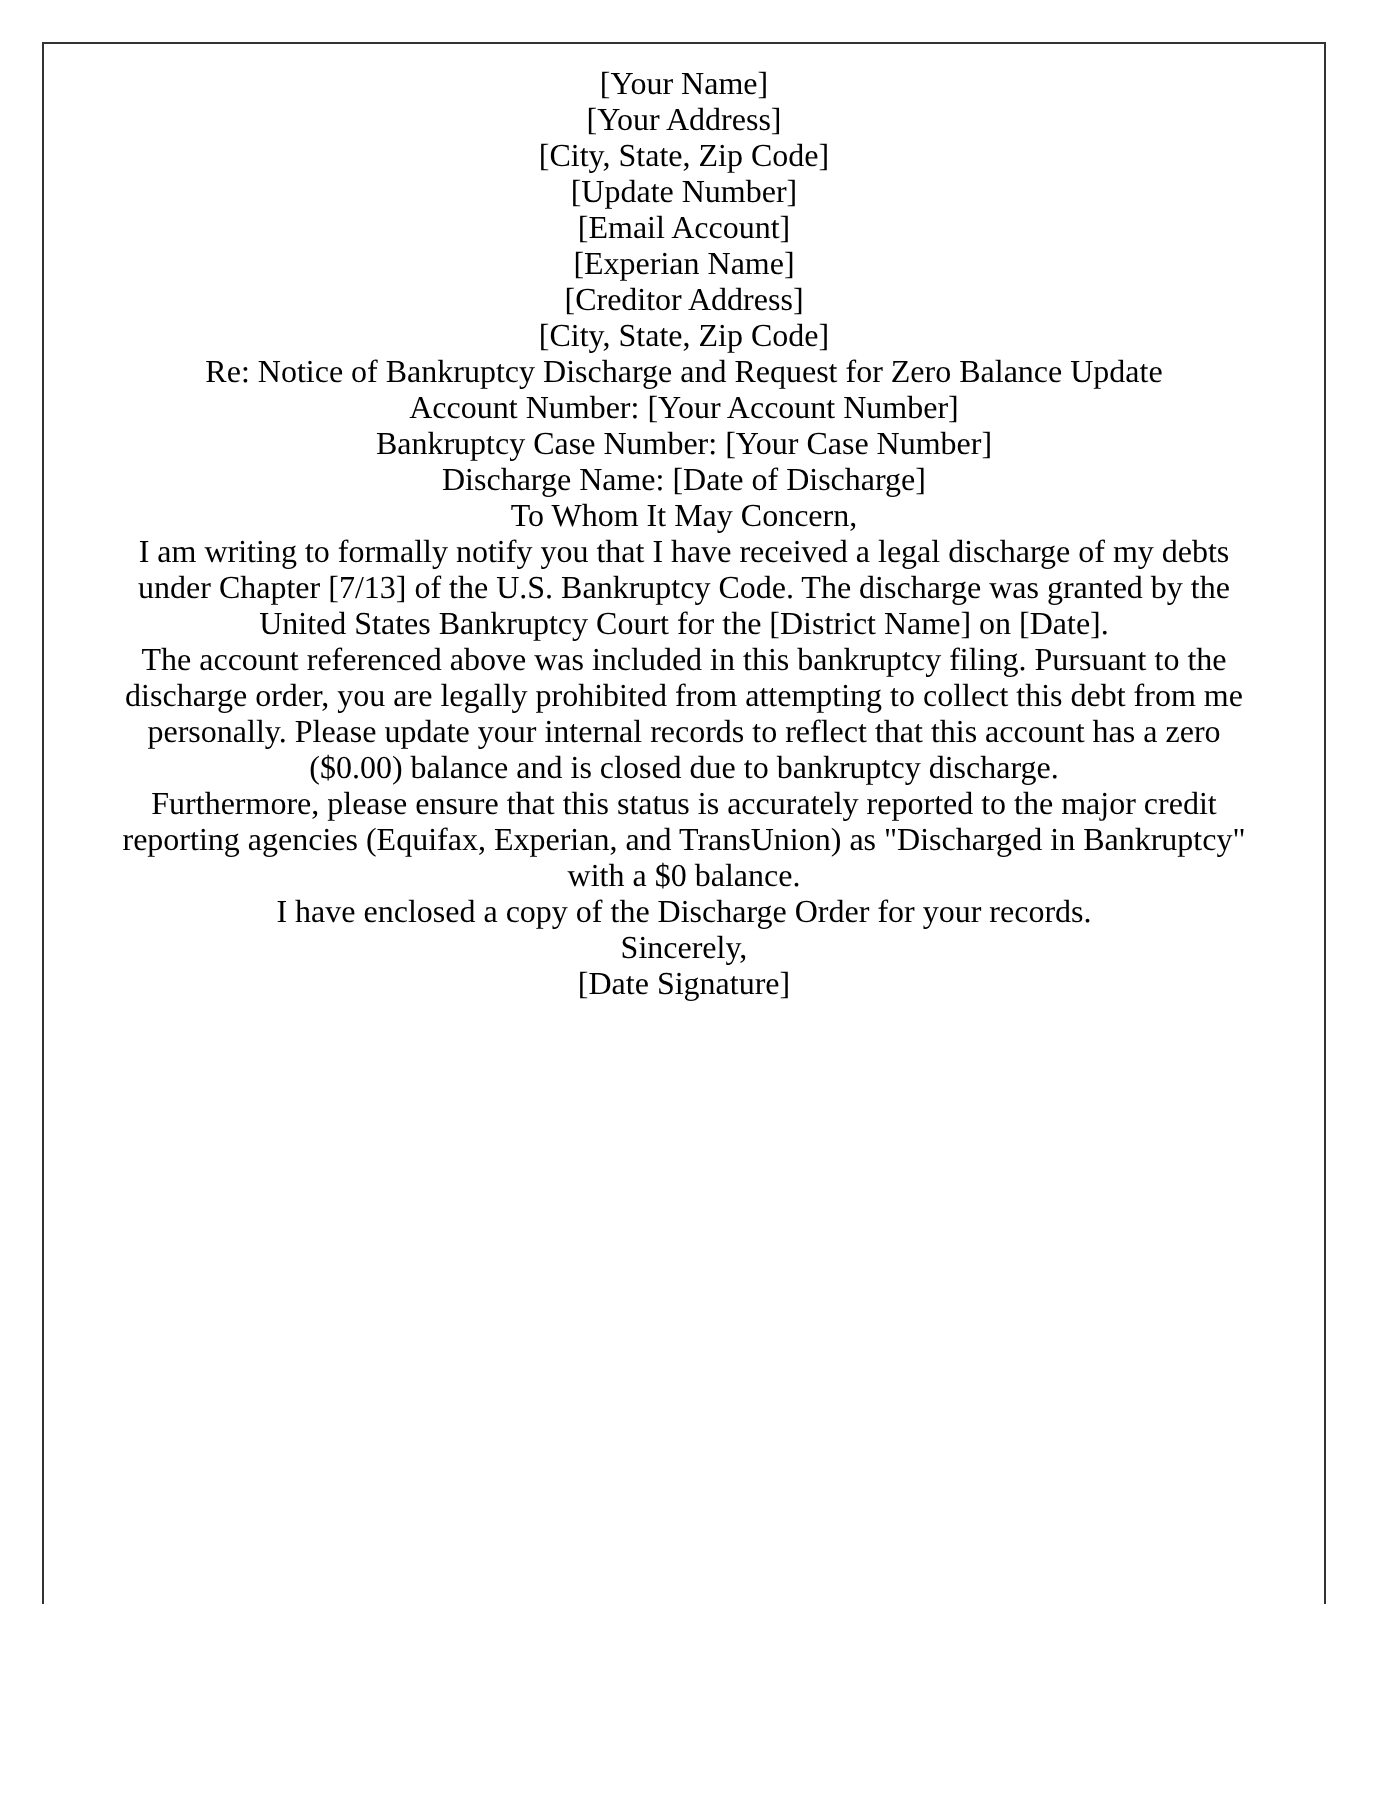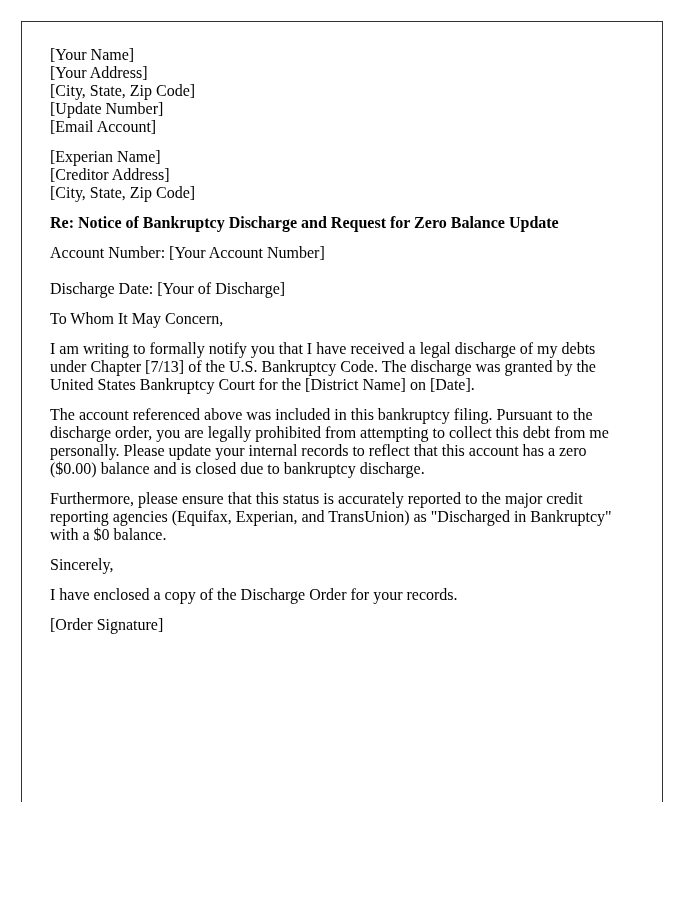"[Your Name]" .page p { margin: 12px 0 -> 0 0; text-align: none -> center }
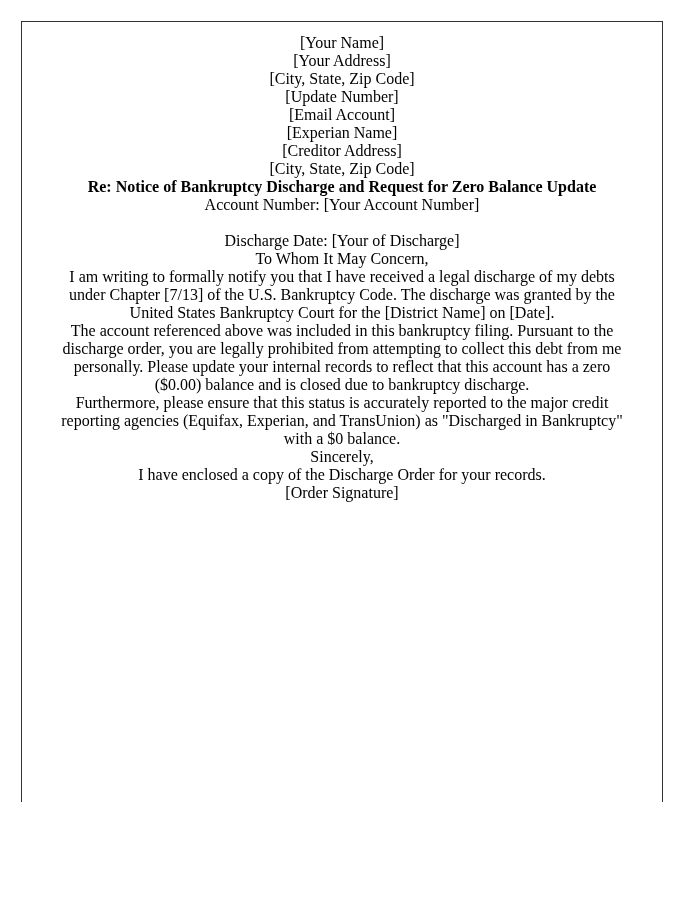"Re: Notice of Bankruptcy Discharge" .subject { font-weight: bold -> normal }
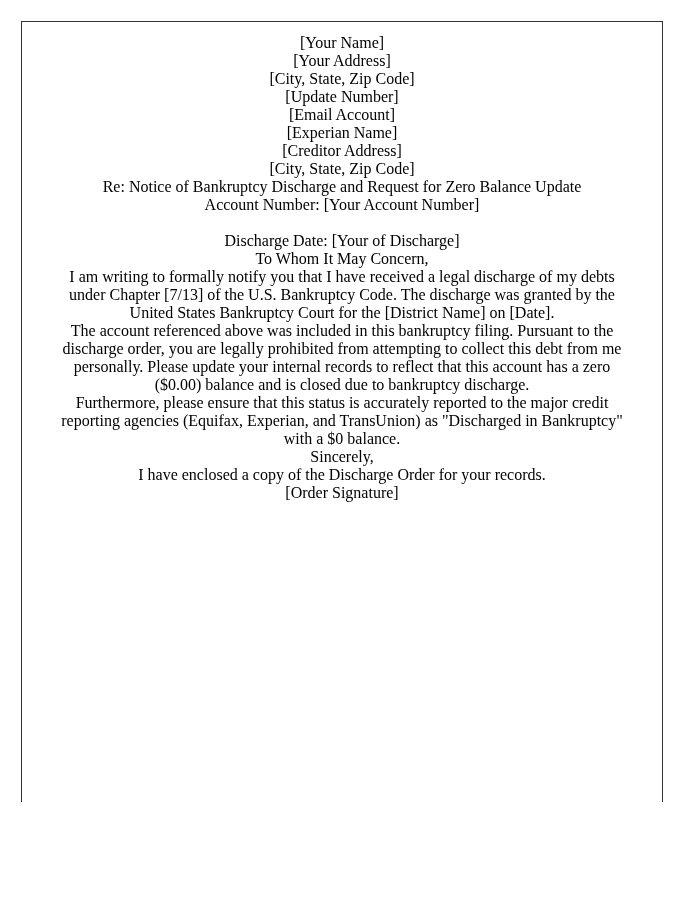"Bankruptcy Case Number: [Your Case" span { html: none -> <span>Bankruptcy Case Number: [Your Case Number]</span> }
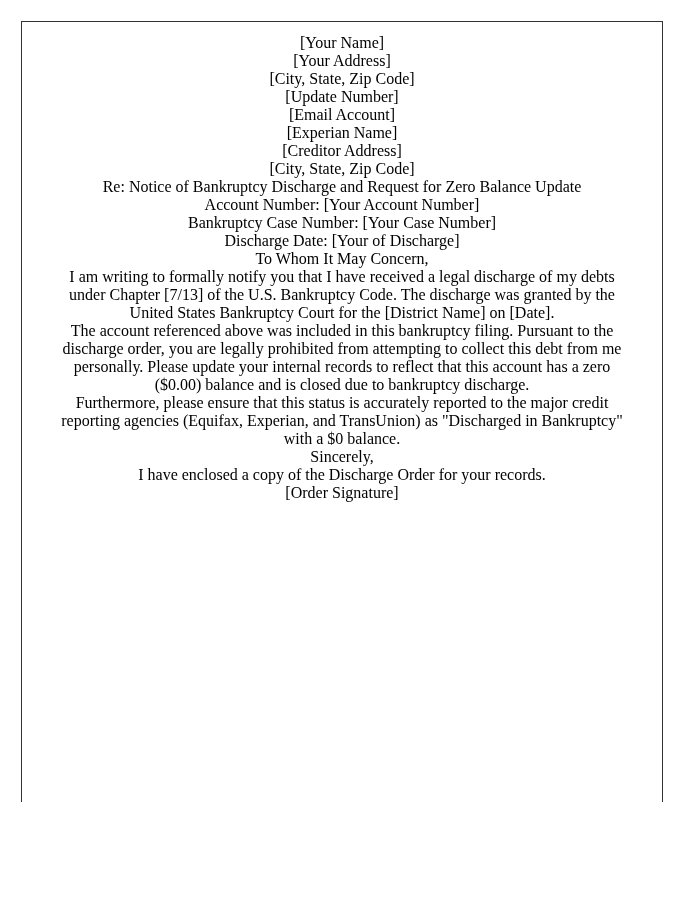"Discharge Date: [Your of Discharge]" span { text: Date: [Your -> Name: [Date }
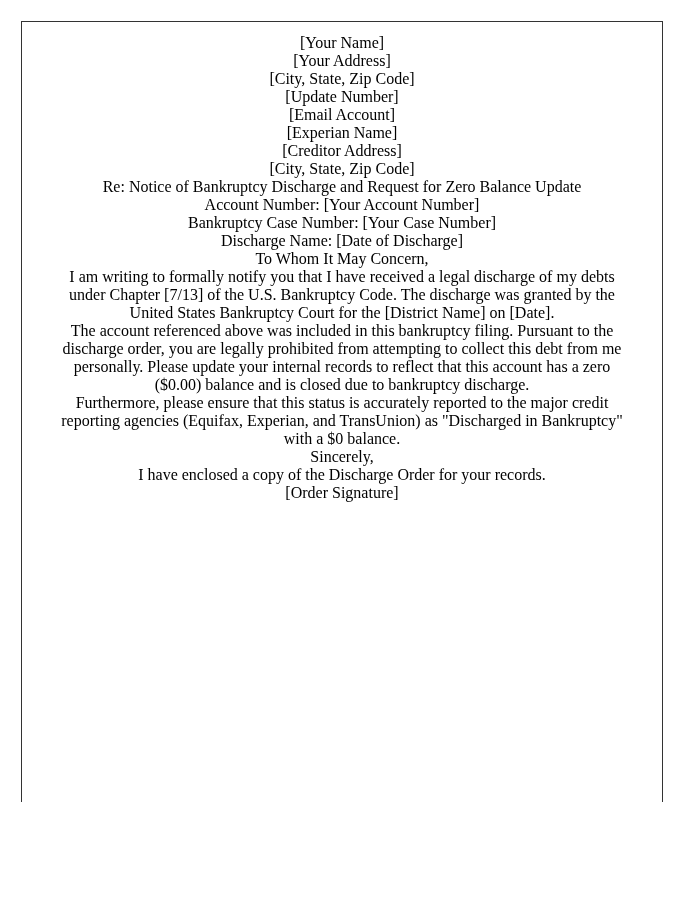"Sincerely," p { order: before "I have enclosed a copy" -> after "I have enclosed a copy" }
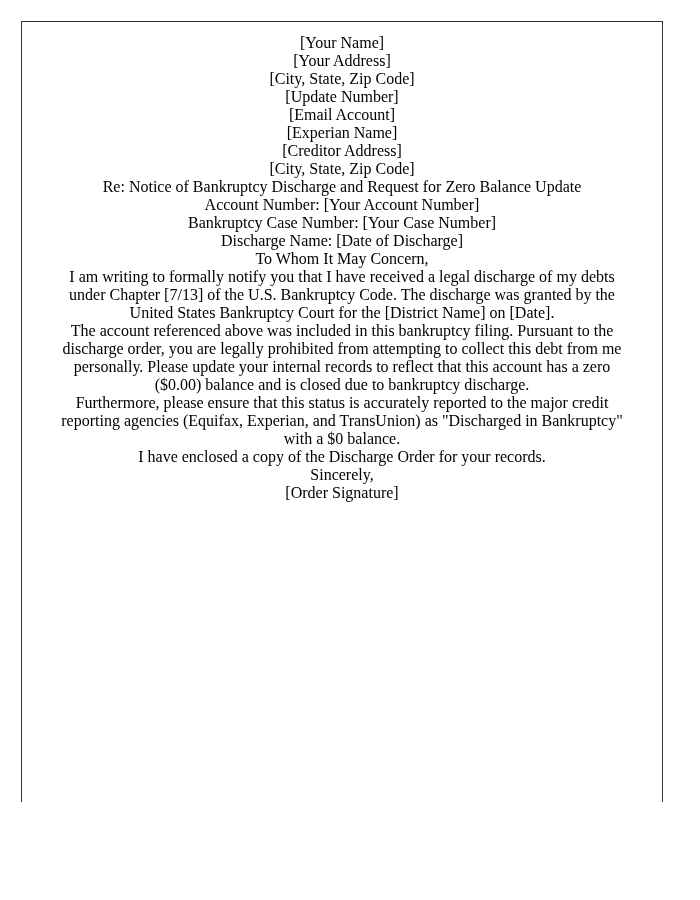"[Order Signature]" p { text: Order -> Date }
